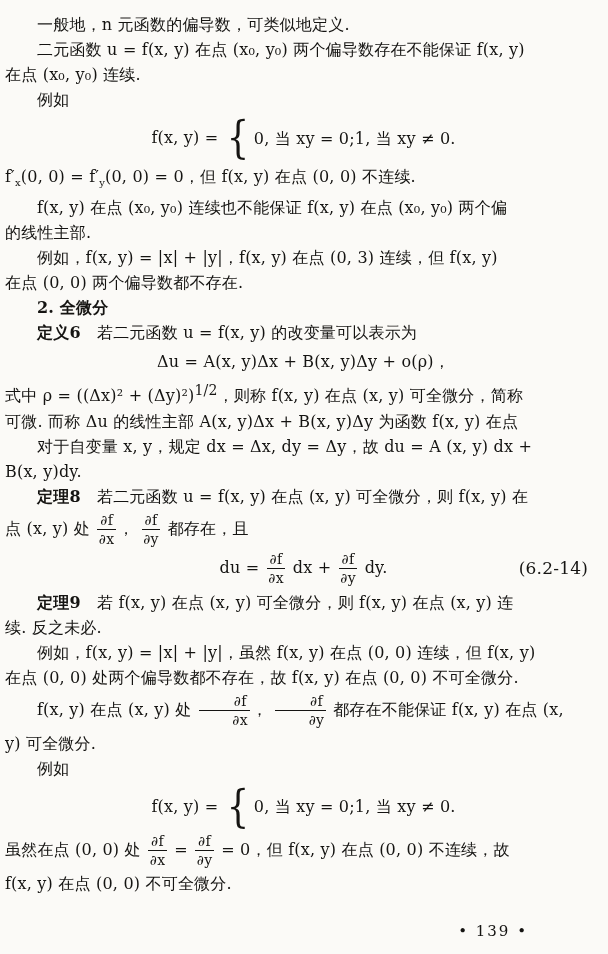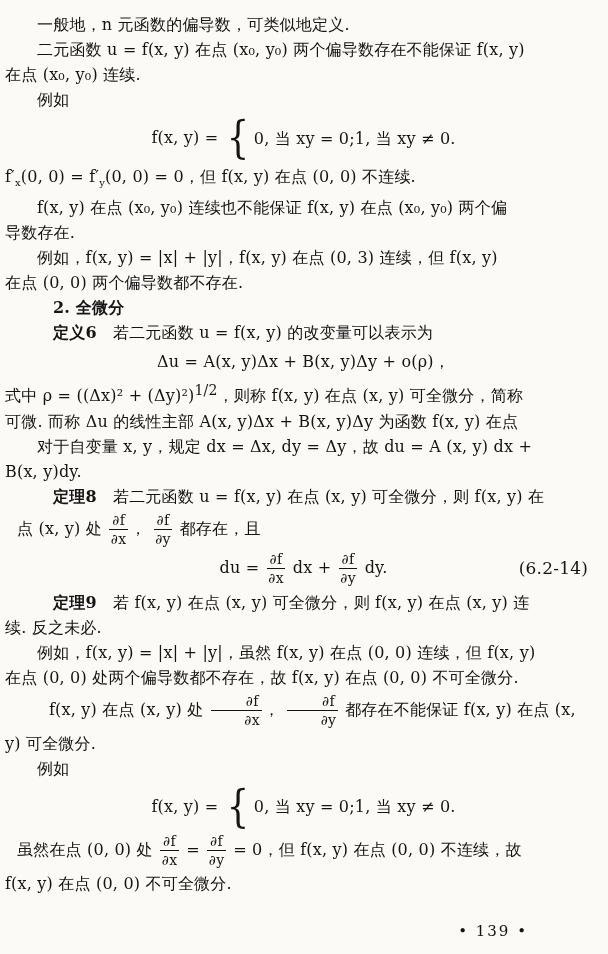"导数存在." div.line { text: 导数存在 -> 的线性主部 }
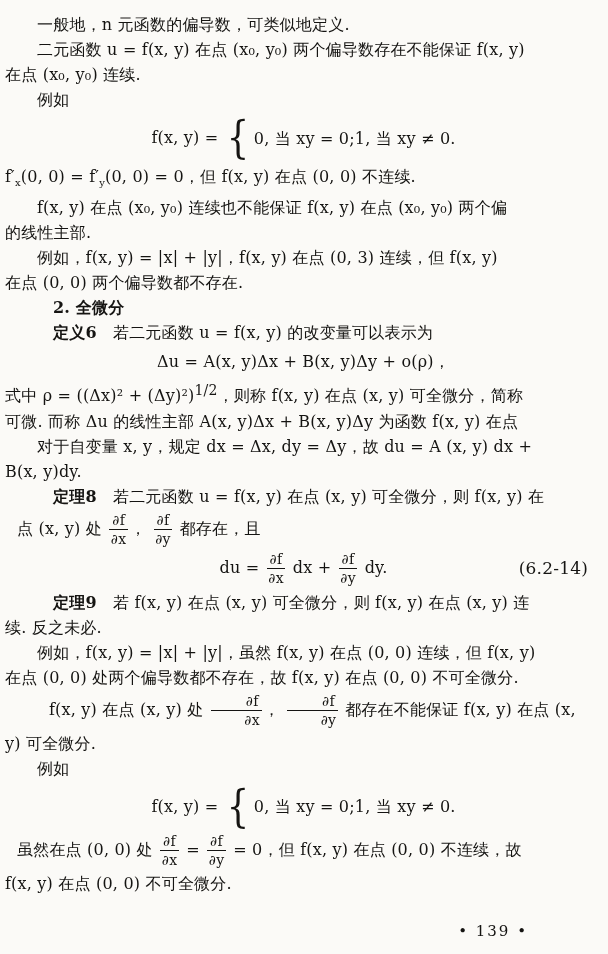"2. 全微分" .line b { margin-left: 16px -> none }
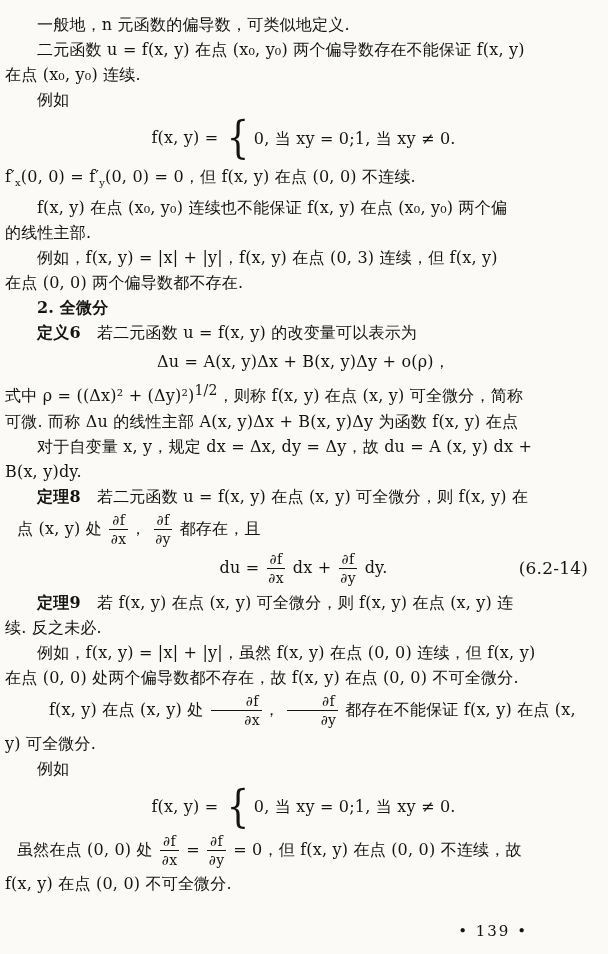"点 (x, y) 处 ，" .line.tall { margin: 3px 12px -> 3px 0 }
